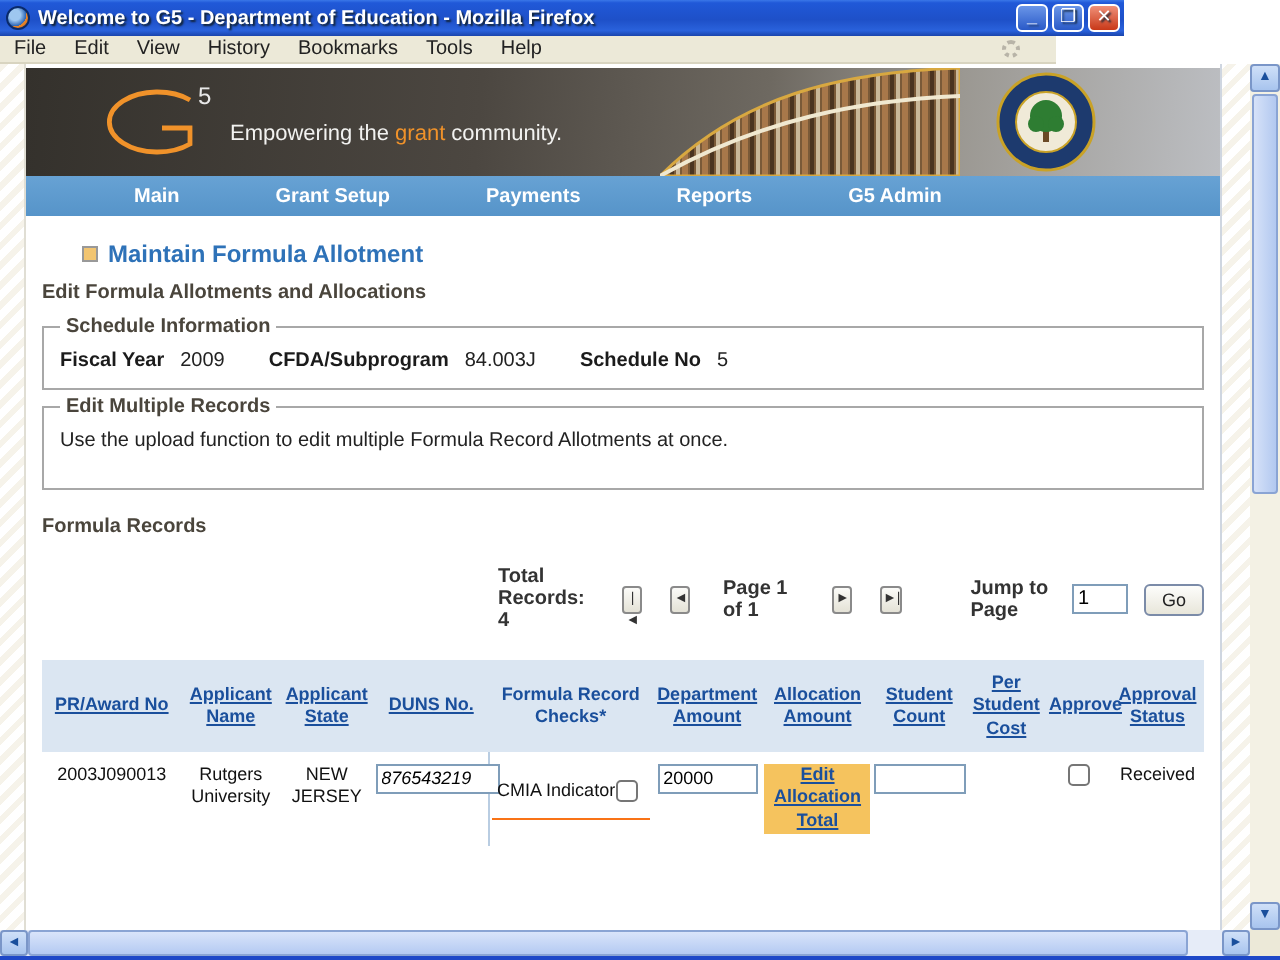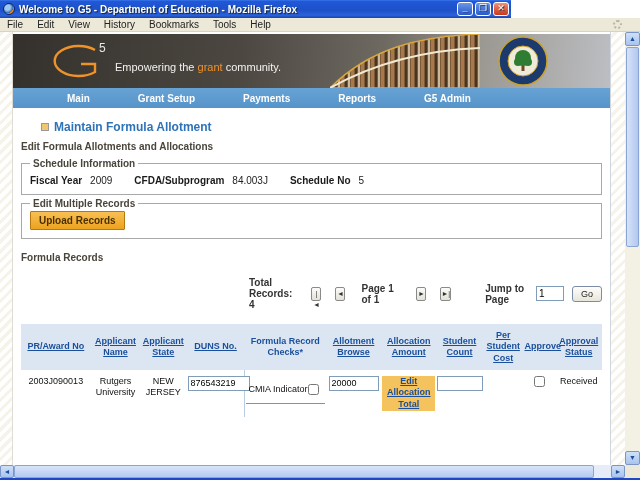"Welcome to G5 - Department" .titlebar { width: 511px -> 562px }
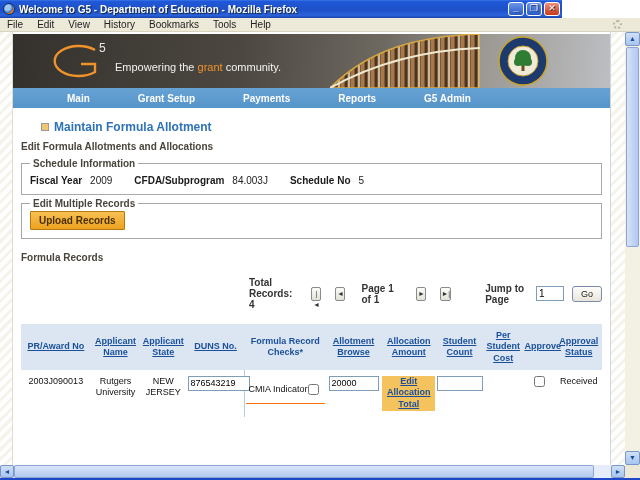"File" .menubar { width: 640px -> 528px }
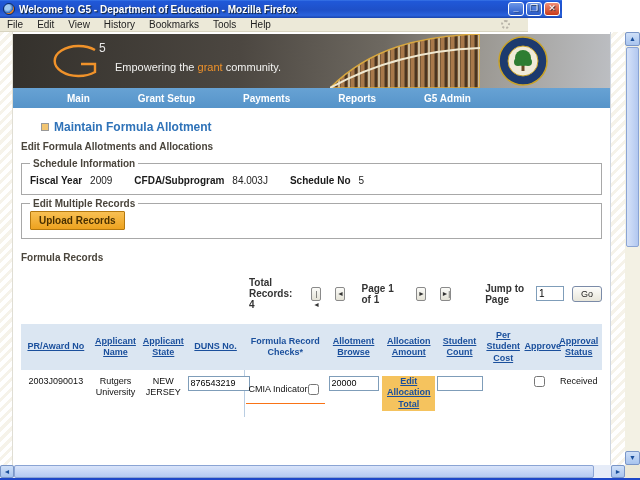"Use the upload function to" div.upload-instr { html: none -> <div>Use the upload function to edit multiple Formula Record Allotments at once.</div> }
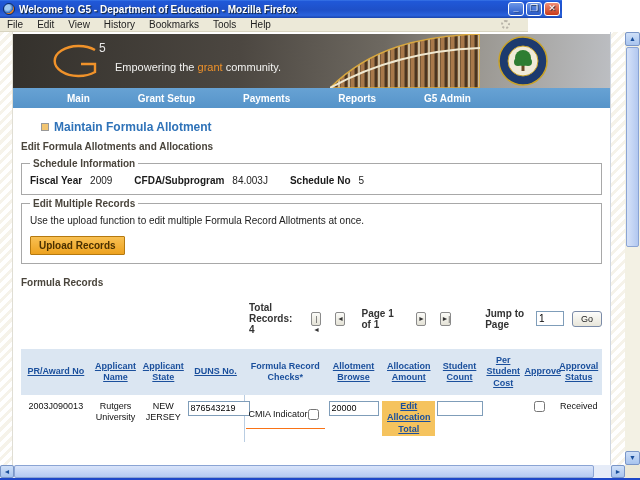"Upload Records" button.btn-orange { html: <button>Upload Records</button> -> none }
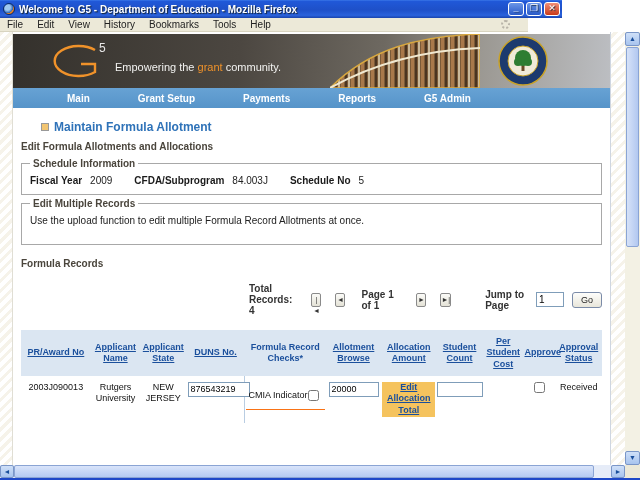"Allotment Browse" span.lnk { text: Allotment Browse -> Department Amount }
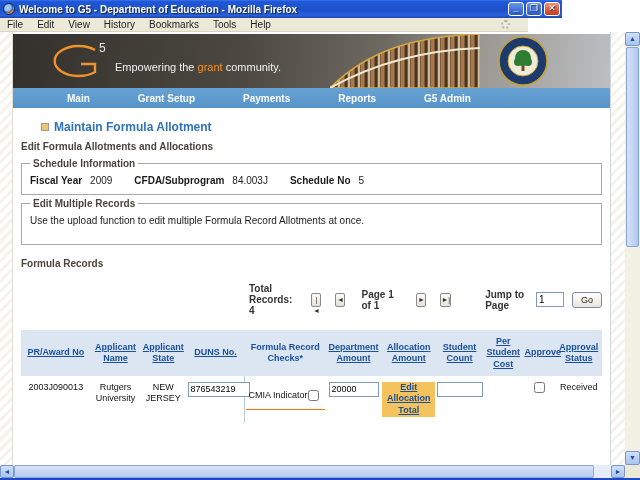"876543219" input.cell-input { font-style: none -> italic }
